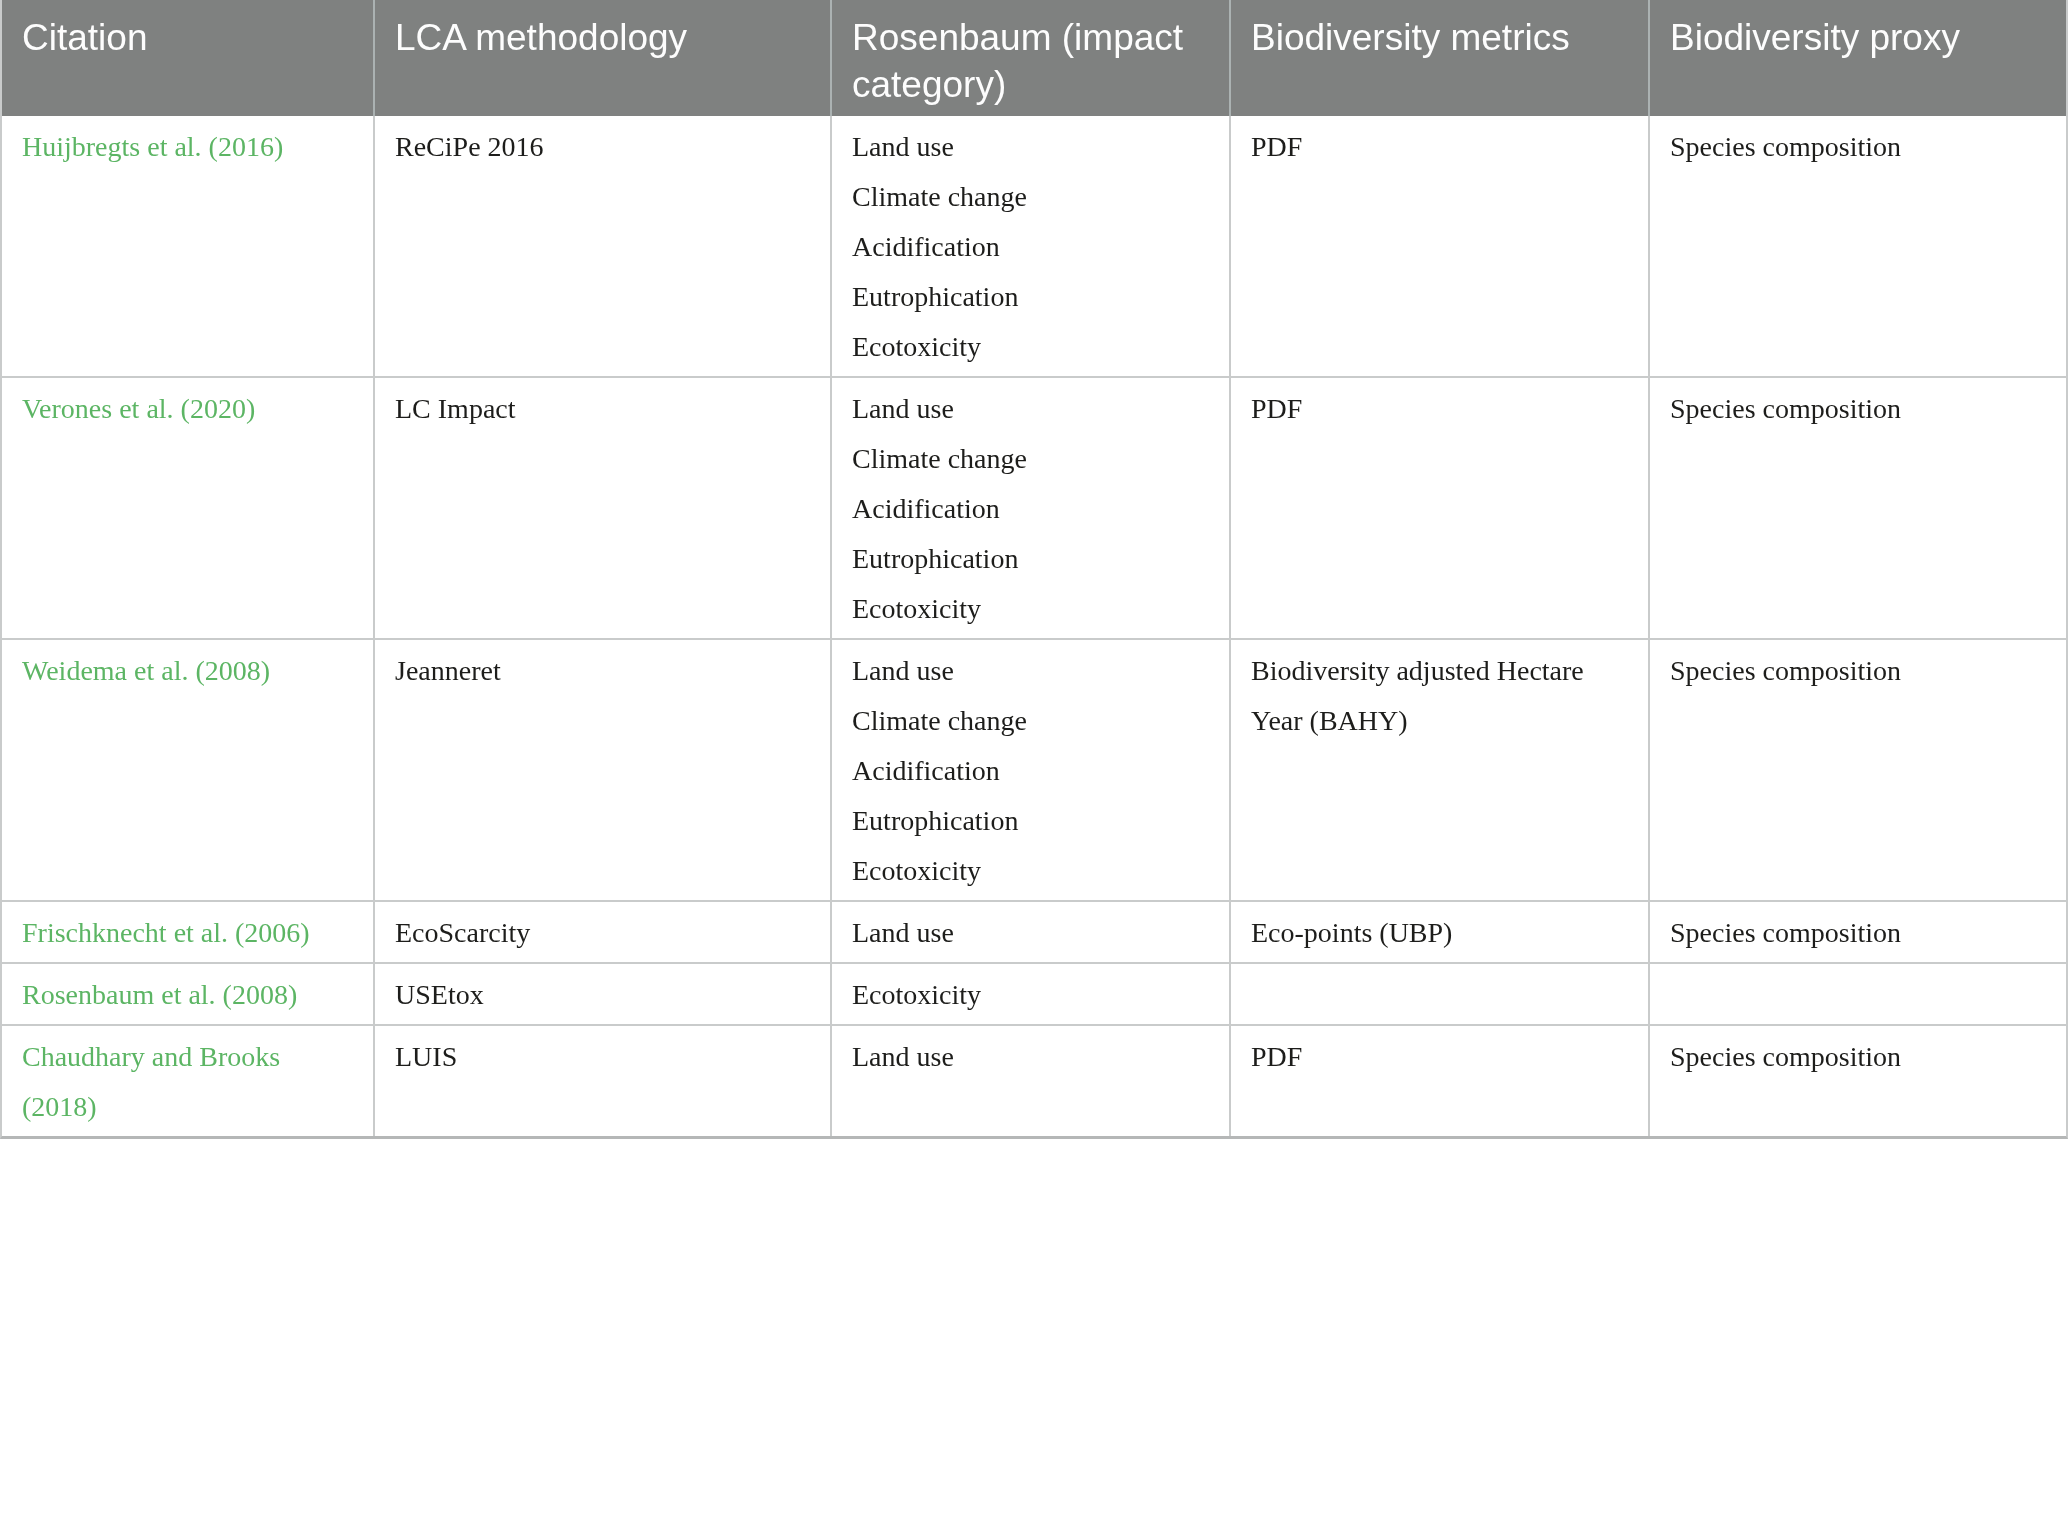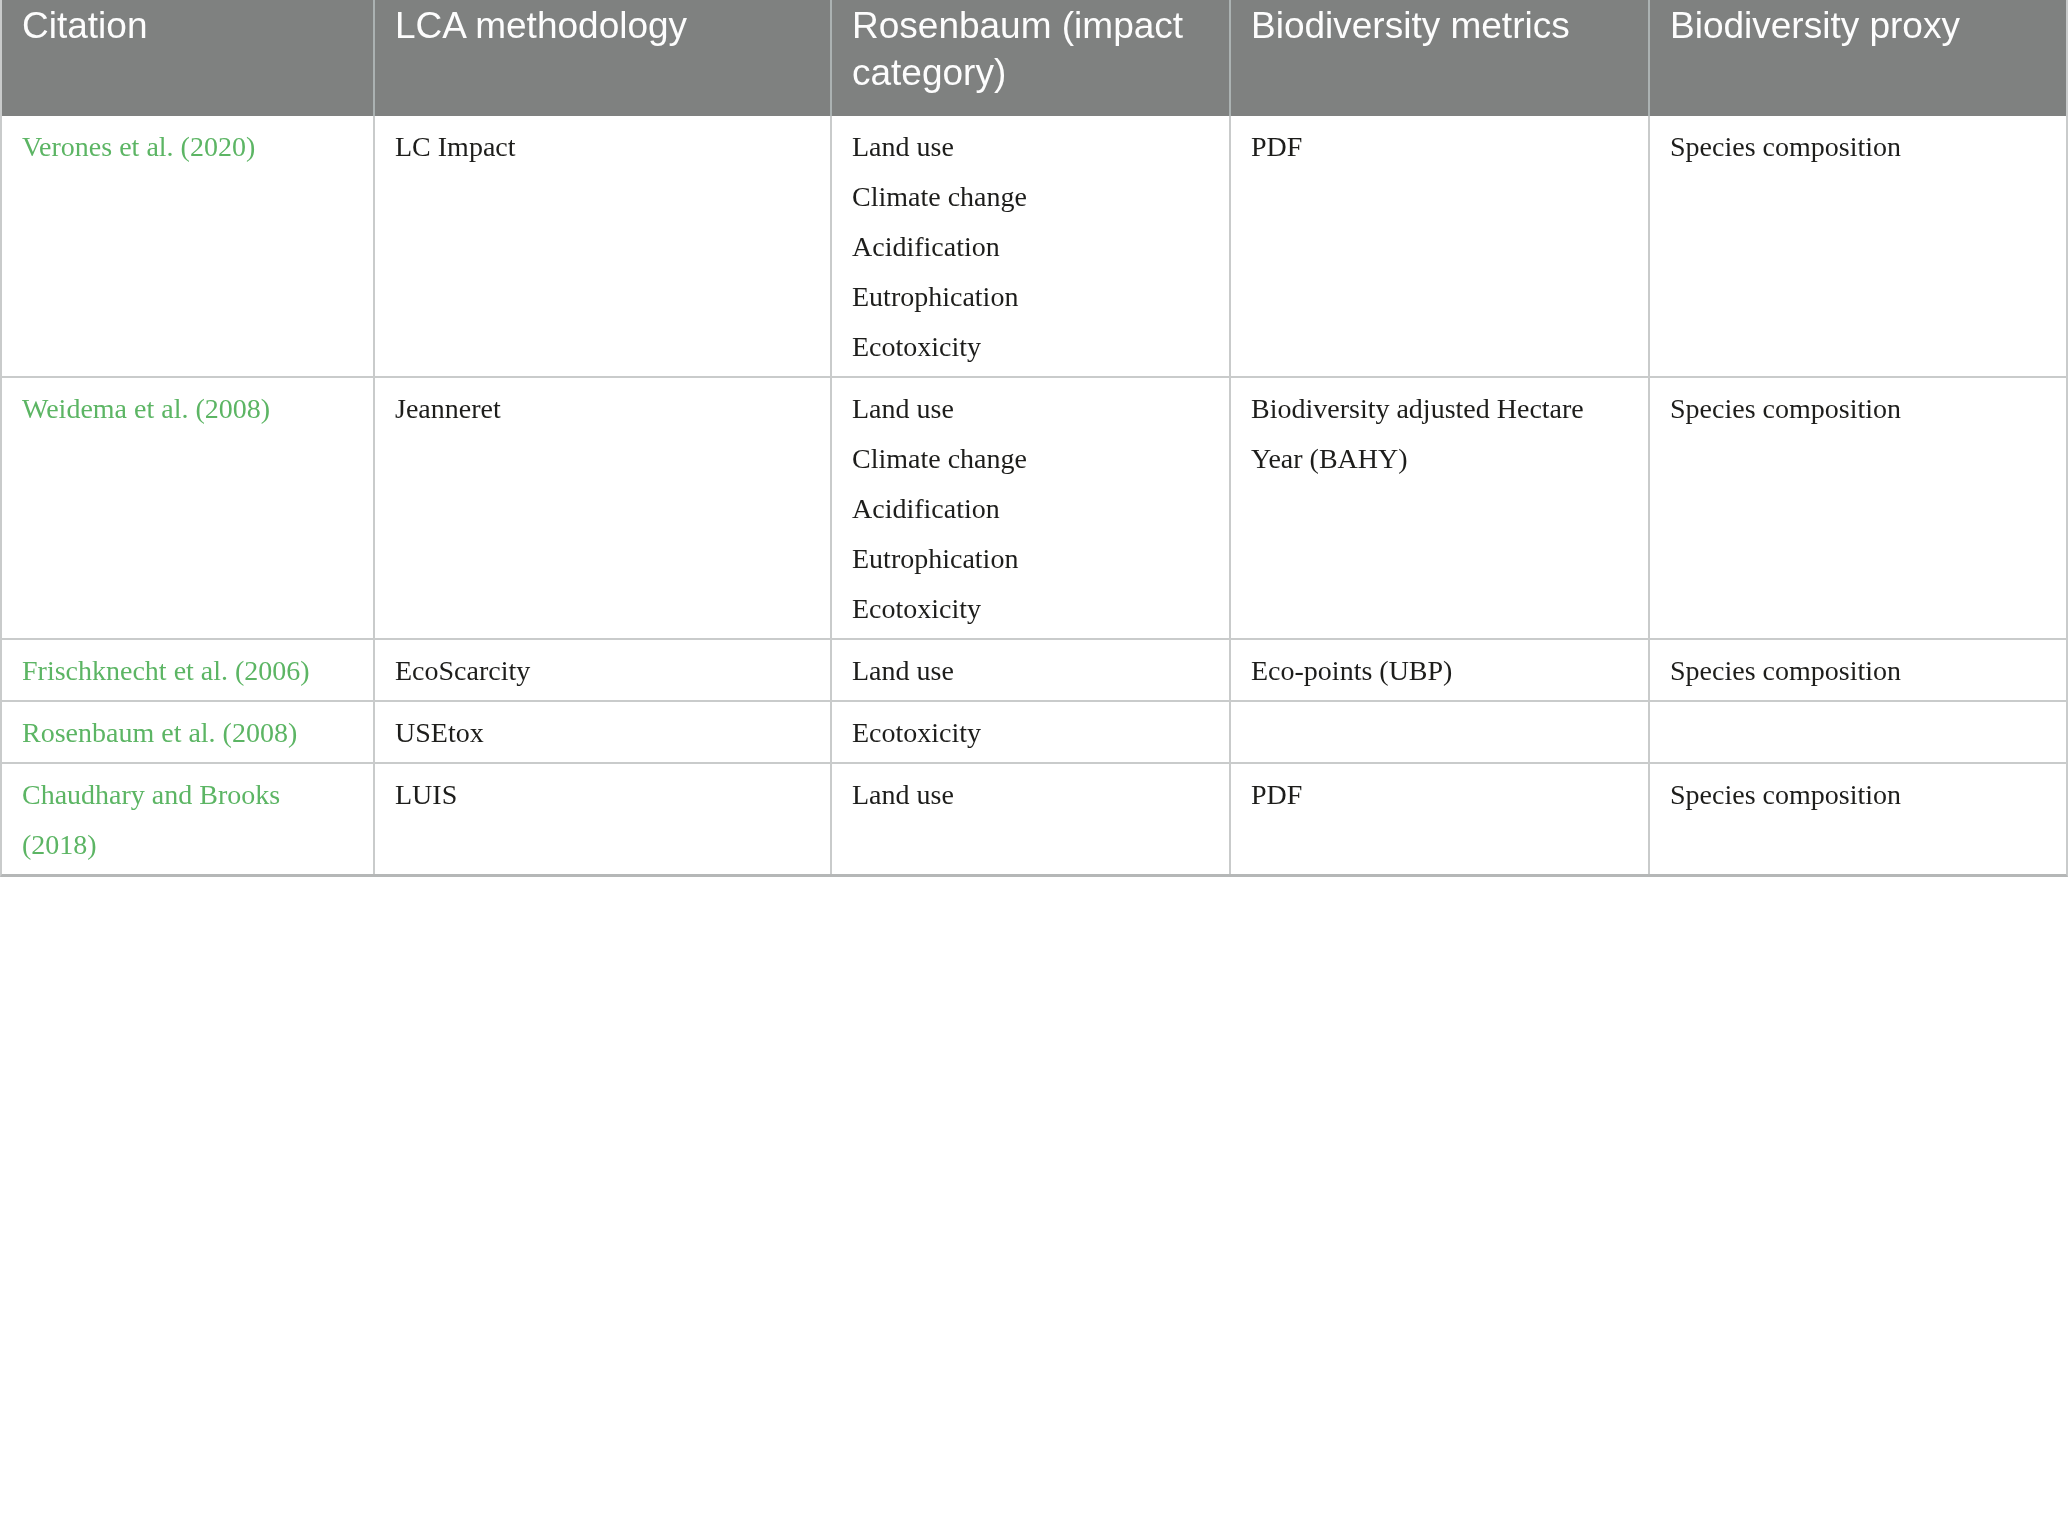"Citation" th { padding: 2px 16px 8px 20px -> 14px 16px 8px 20px }
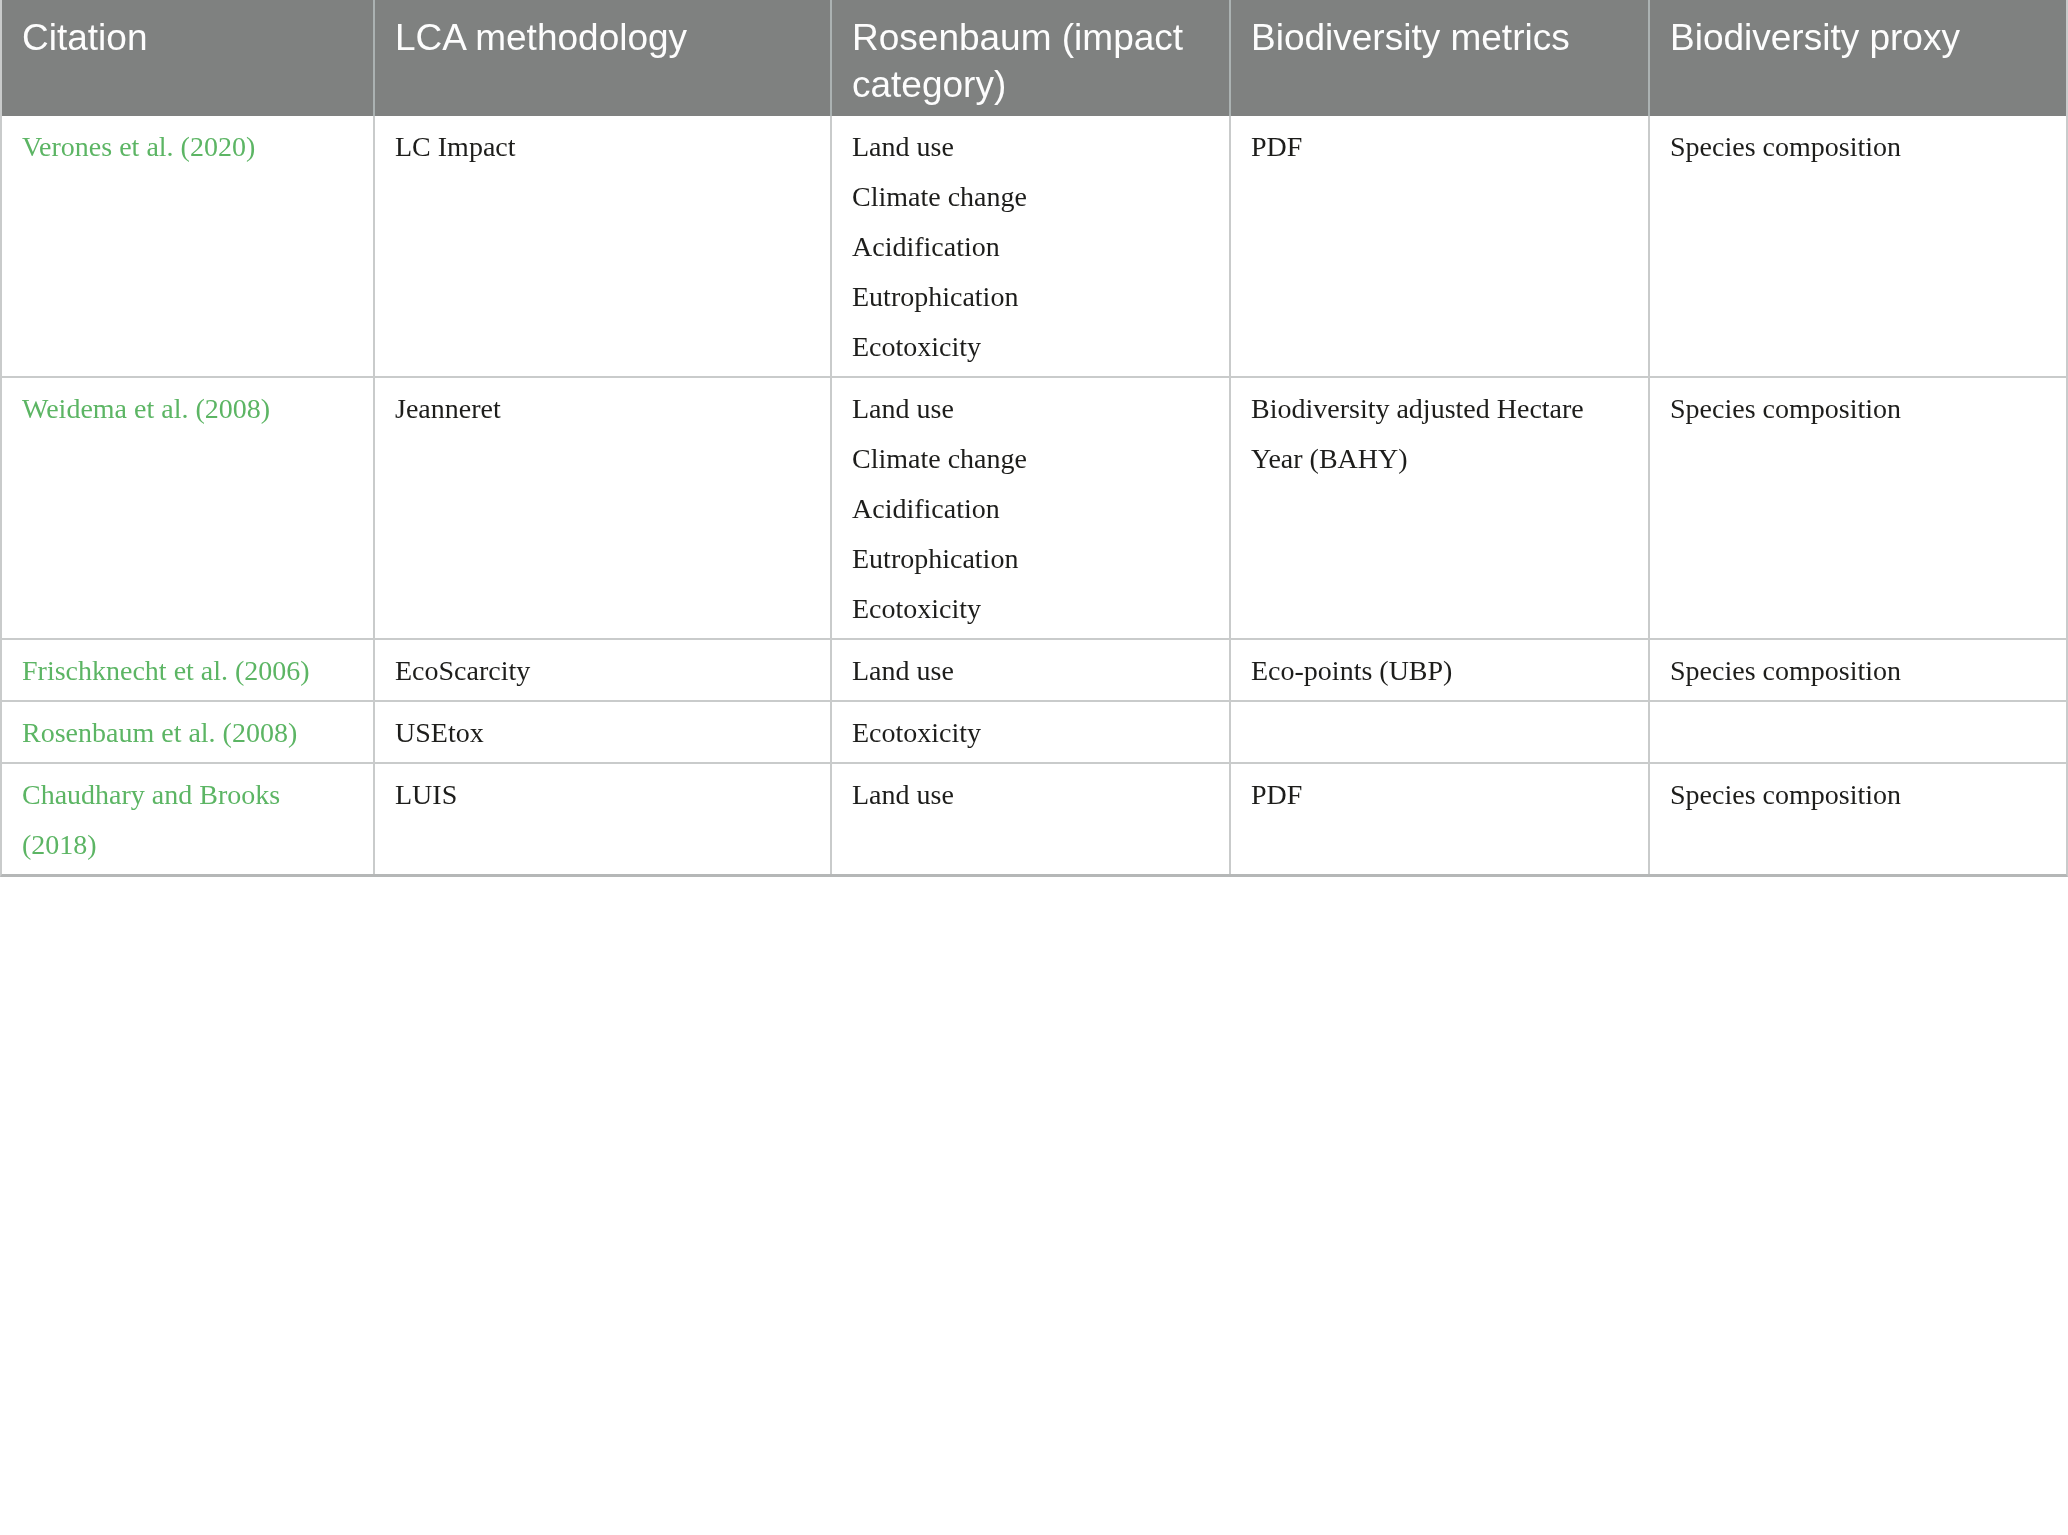"Huijbregts et al. (2016)" tr { html: none -> <tr> <td><a>Huijbregts et al. (2016)</a></td> <td>ReCiPe 2016</td> <td> <div>Land use</div> <div>Climate change</div> <div>Acidification</div> <div>Eutrophication</div> <div>Ecotoxicity</div> </td> <td>PDF</td> <td>Species composition</td> </tr> }
